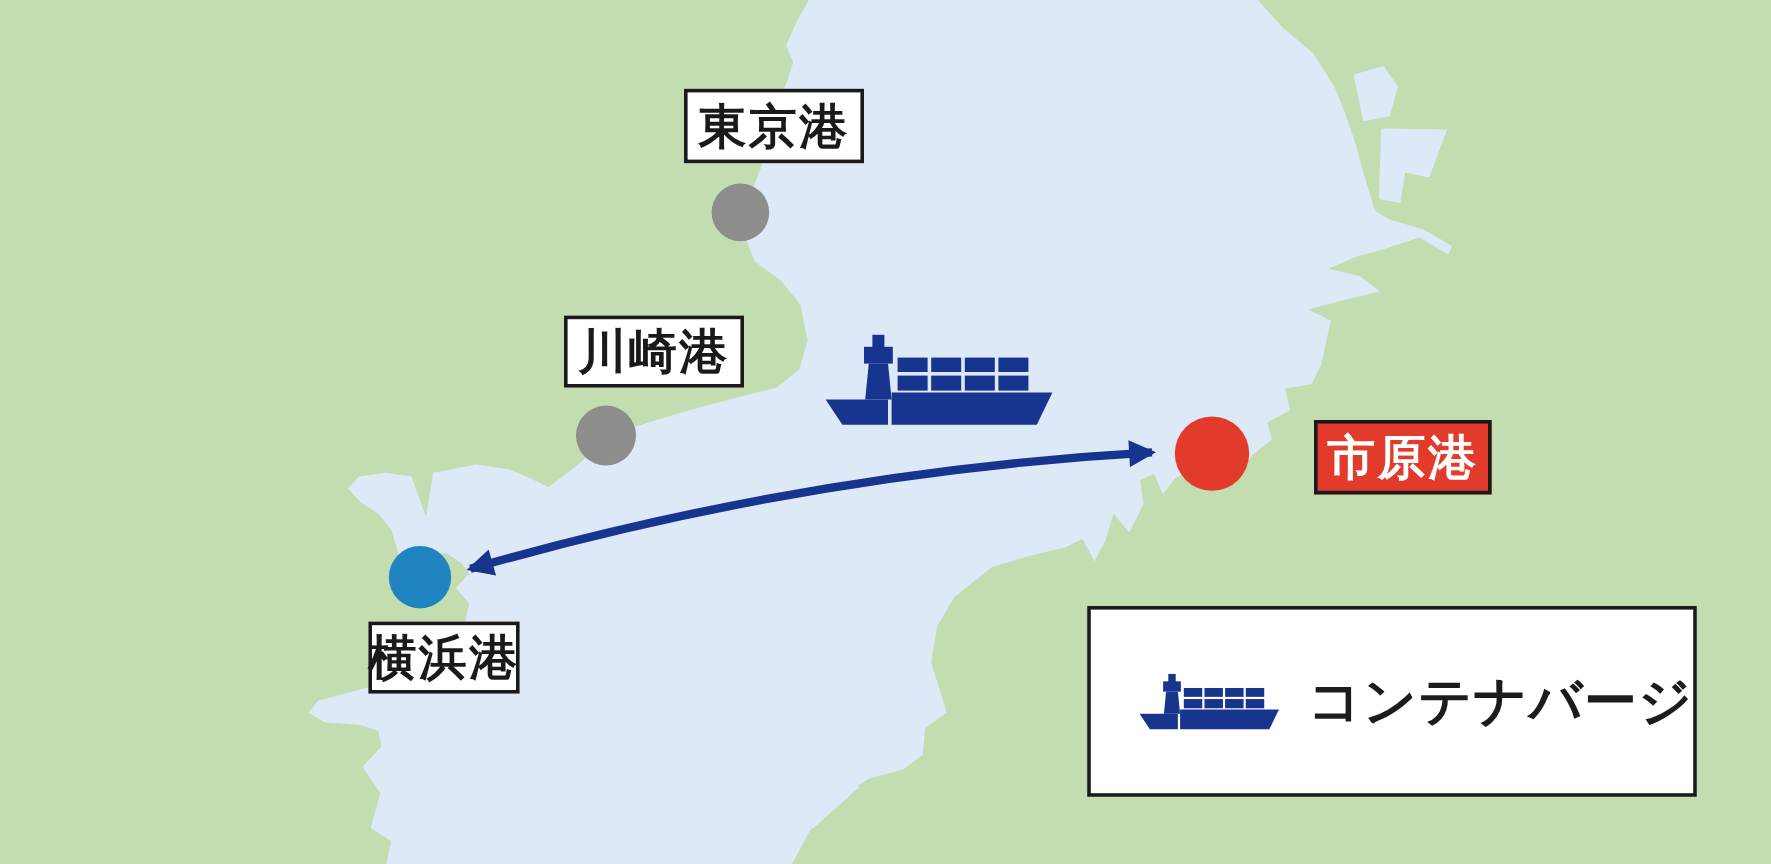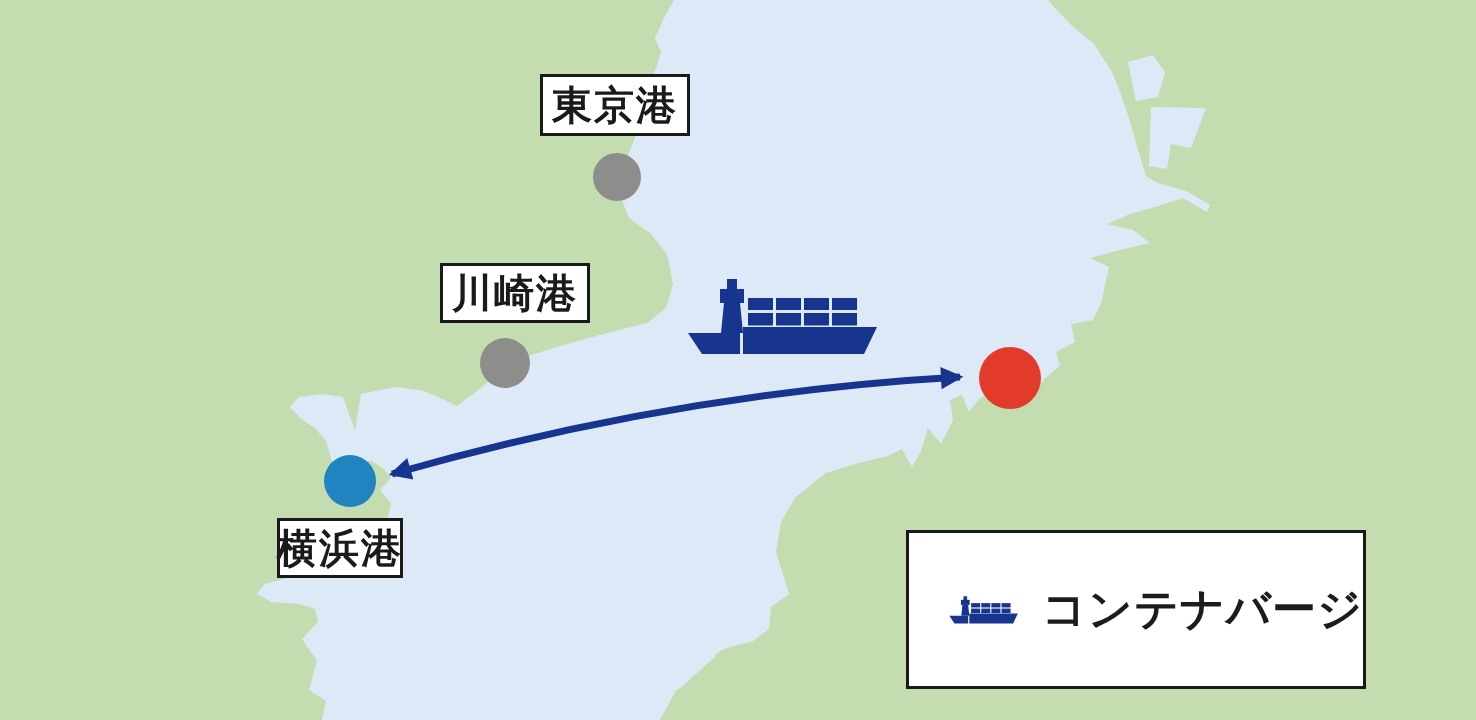"東京港" .port-label { margin-left: none -> 30px }
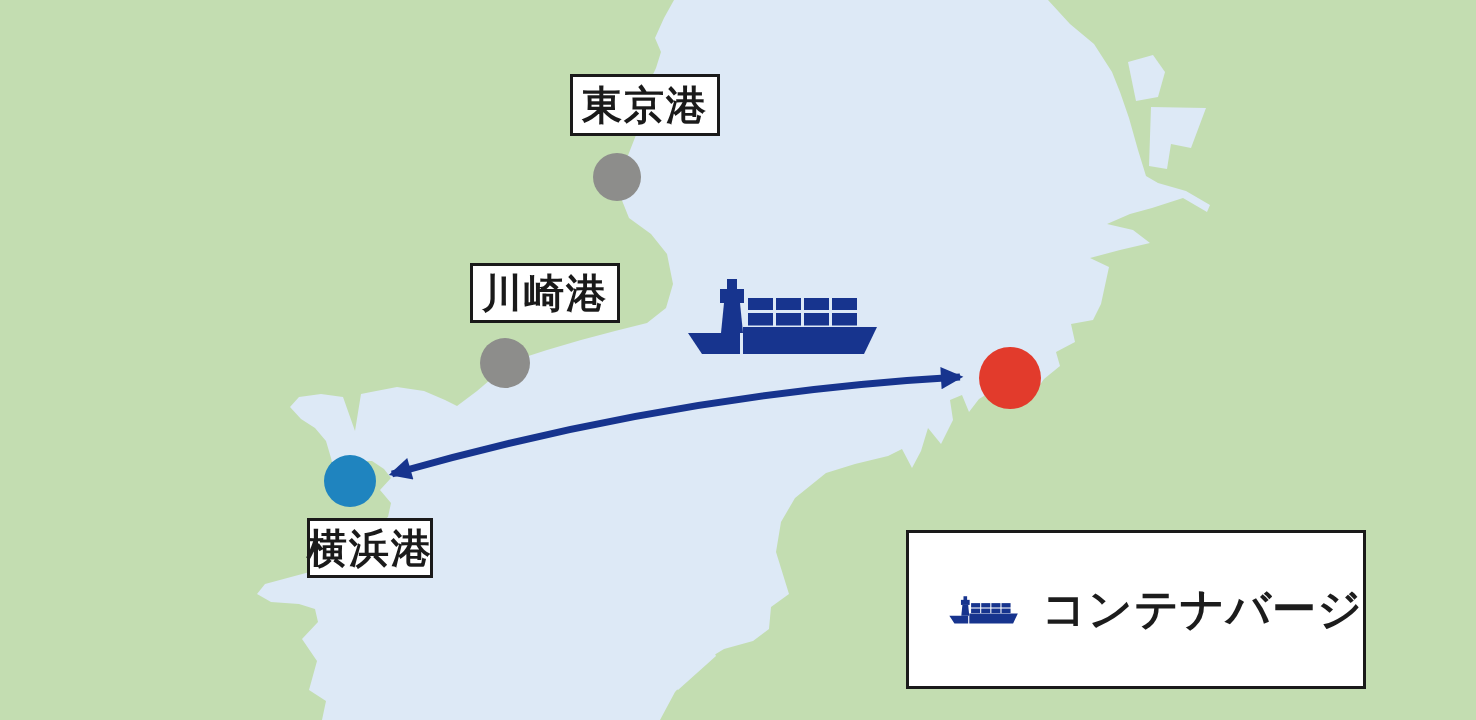"市原港" div.port-label { html: none -> <div> <span>市原港</span> </div> }
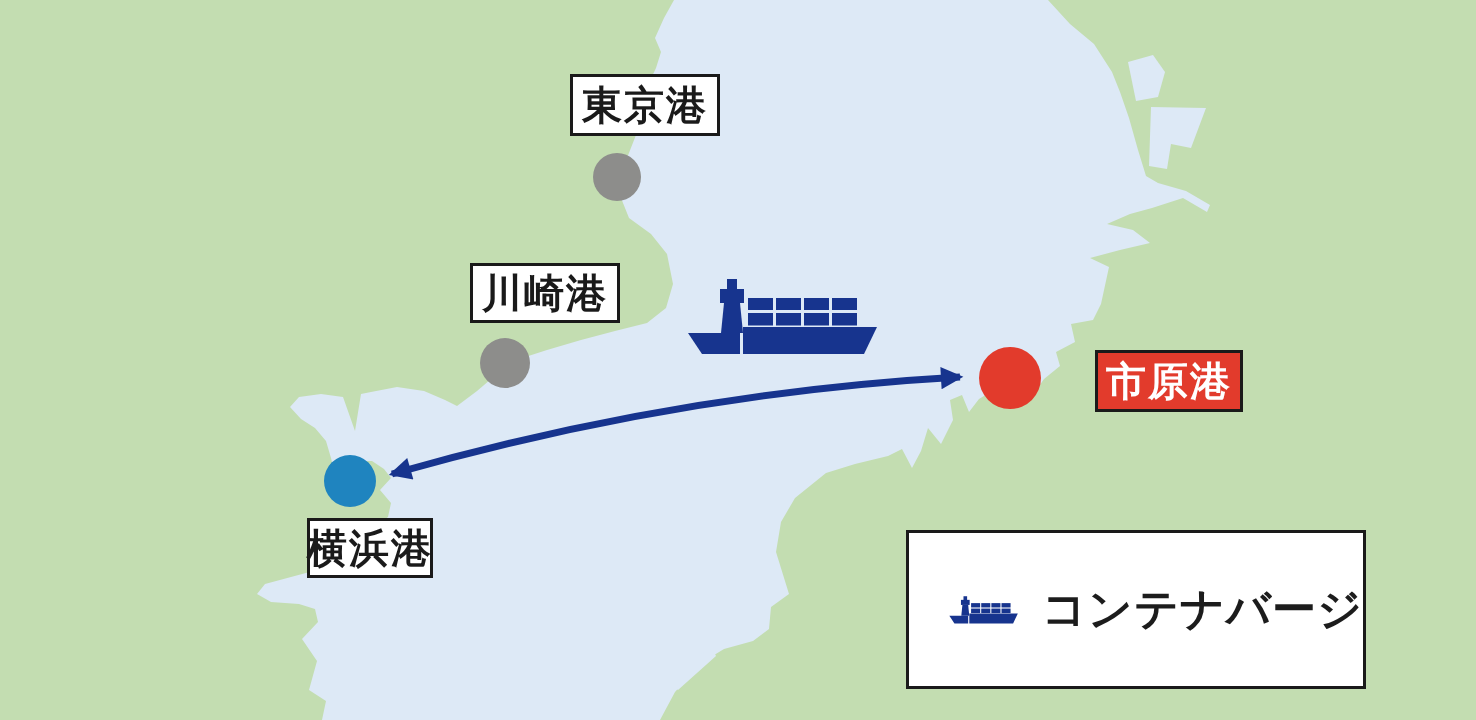"コンテナバージ" .legend { top: 530px -> 505px; width: 460px -> 508px }
